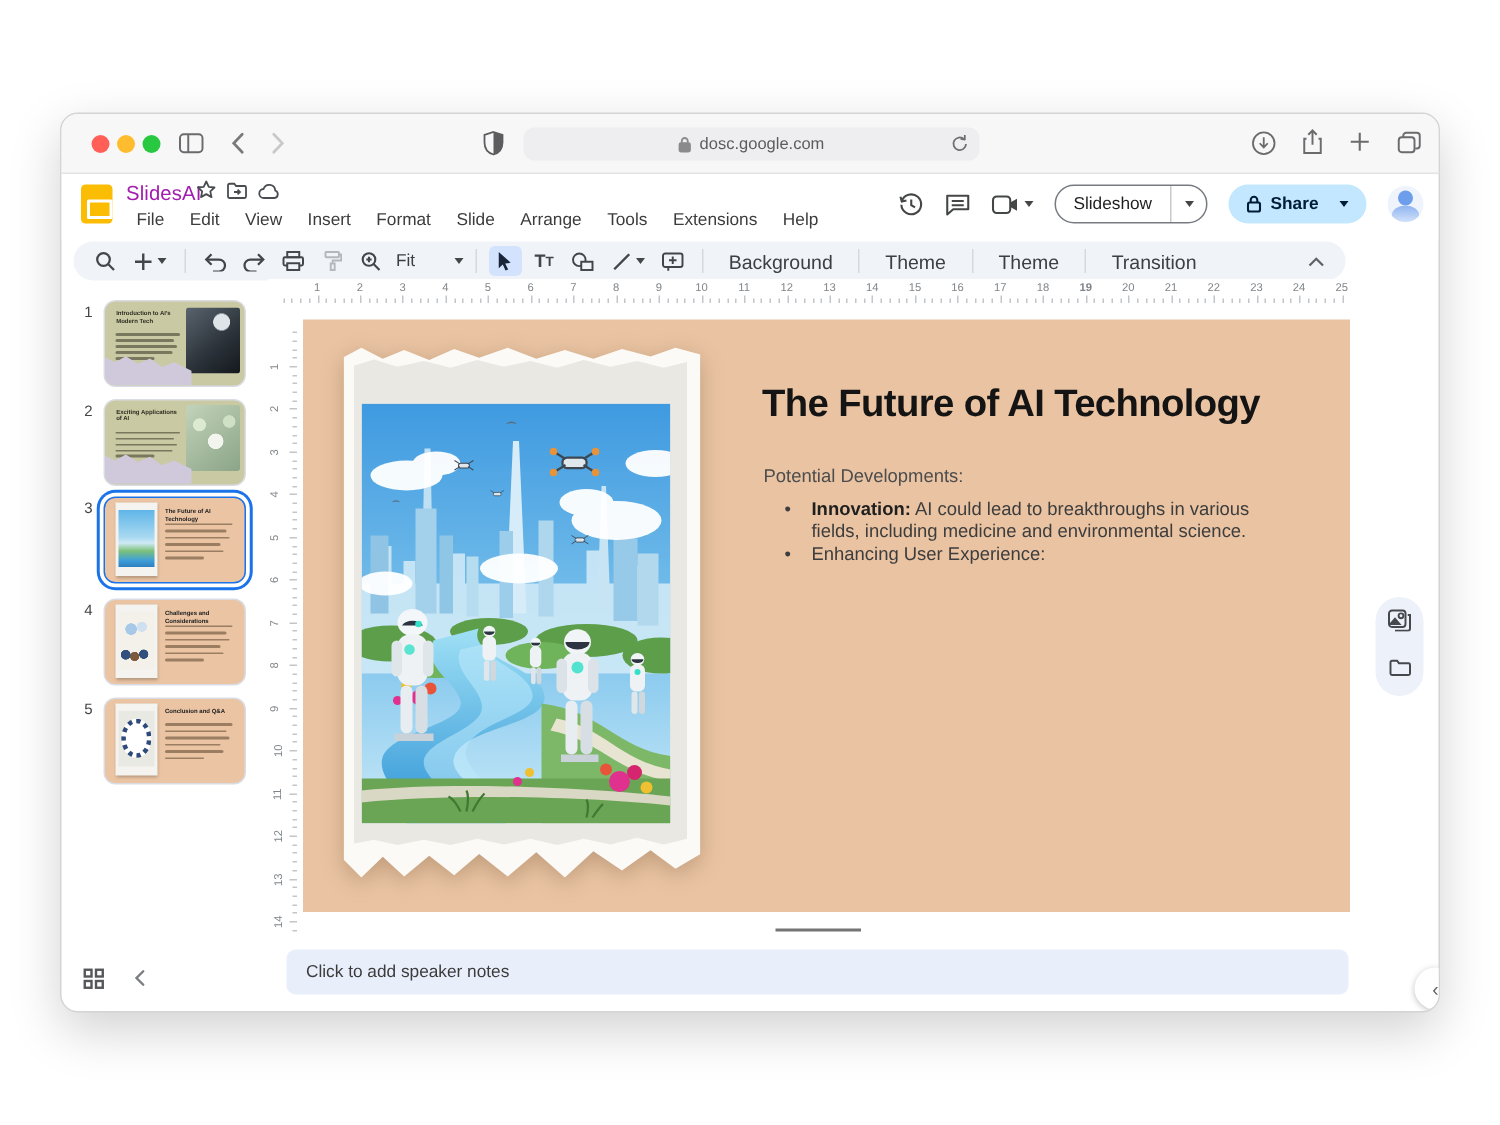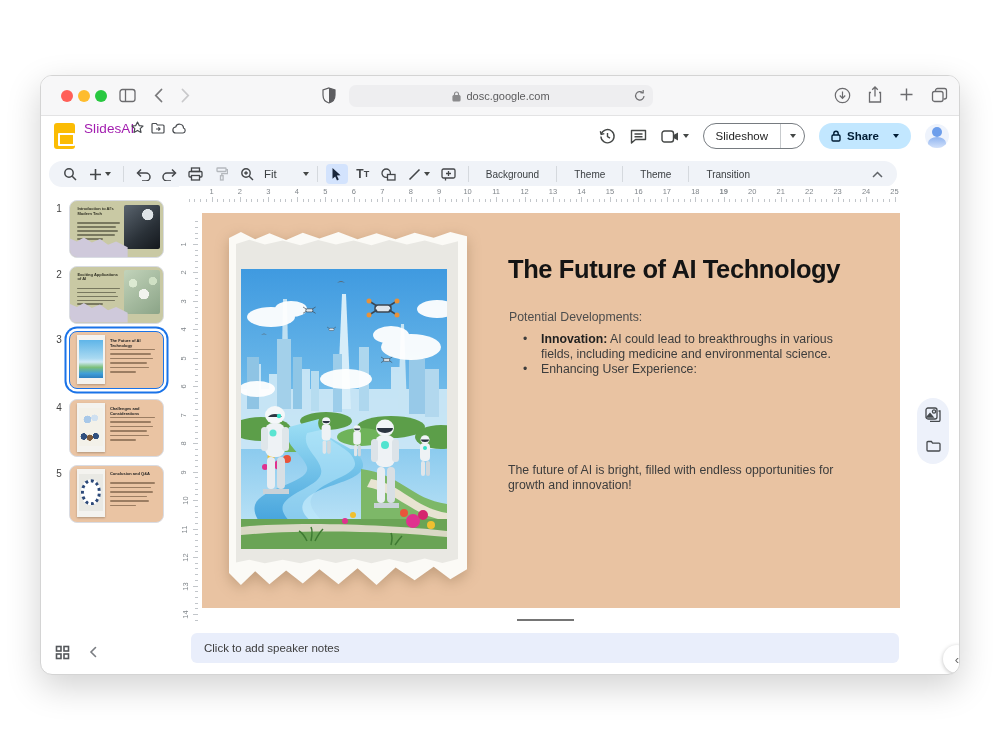"File" div.menubar { html: none -> <div> <span>File</span> <span>Edit</span> <span>View</span> <span>Insert</span> <span>Format</span> <span>Slide</span> <span>Arrange</span> <span>Tools</span> <span>Extensions</span> <span>Help</span> </div> }
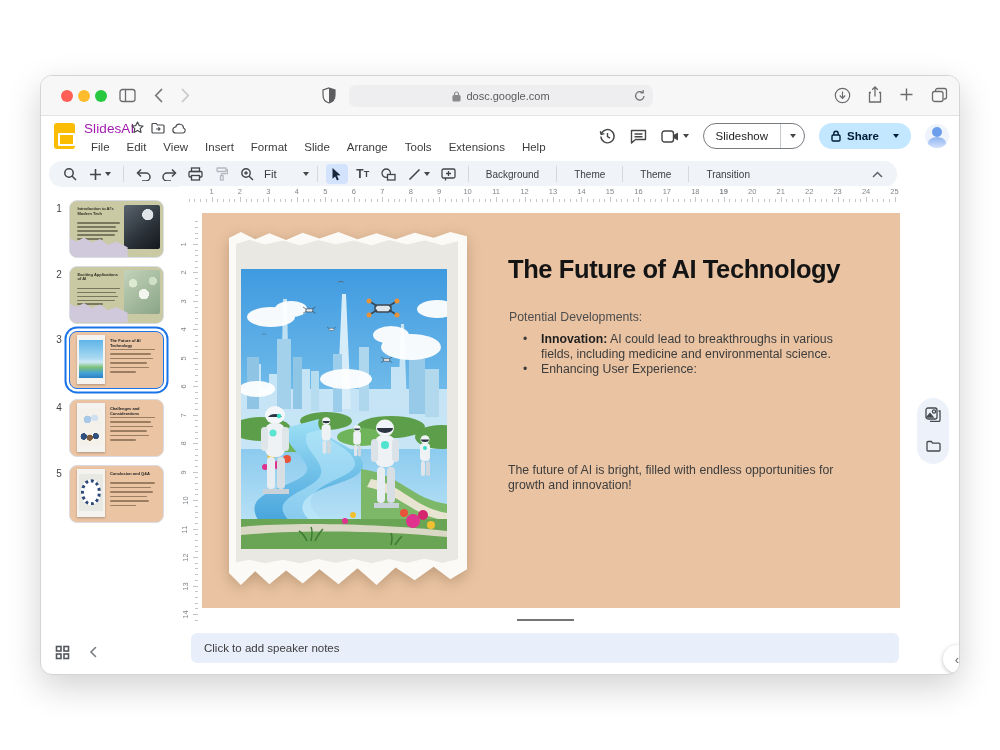"Background" .tblabel { font-size: 10px -> 13px }
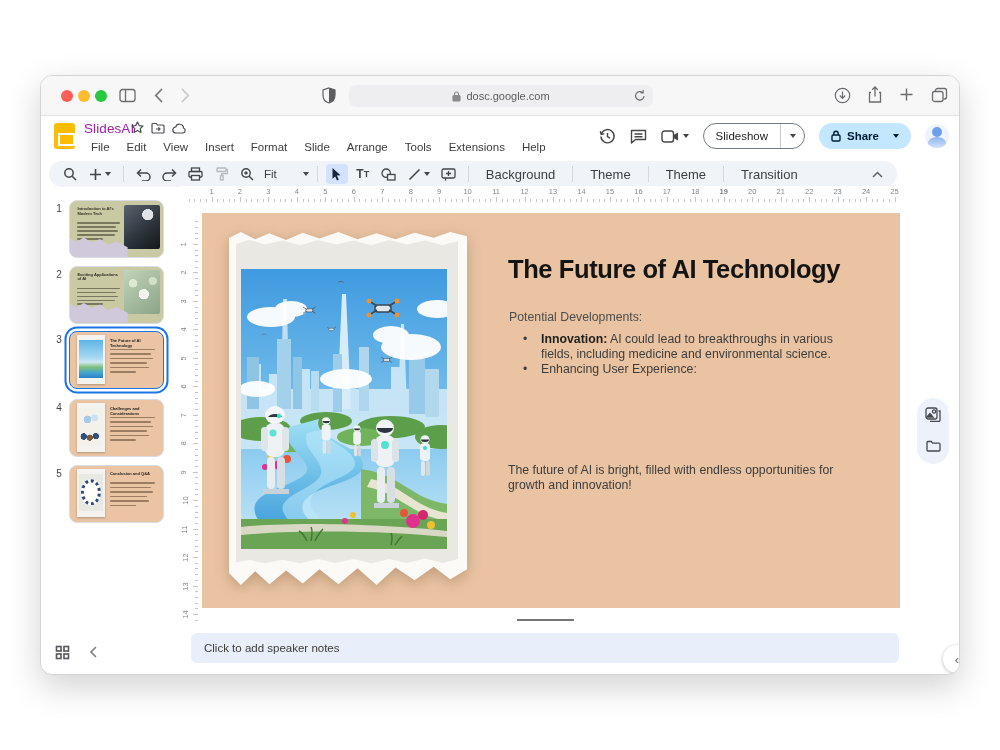"The future of AI is" div.slide-closing { html: <div>The future of AI is bright, filled with endless opportunities for growth and innovation!</div> -> none }
